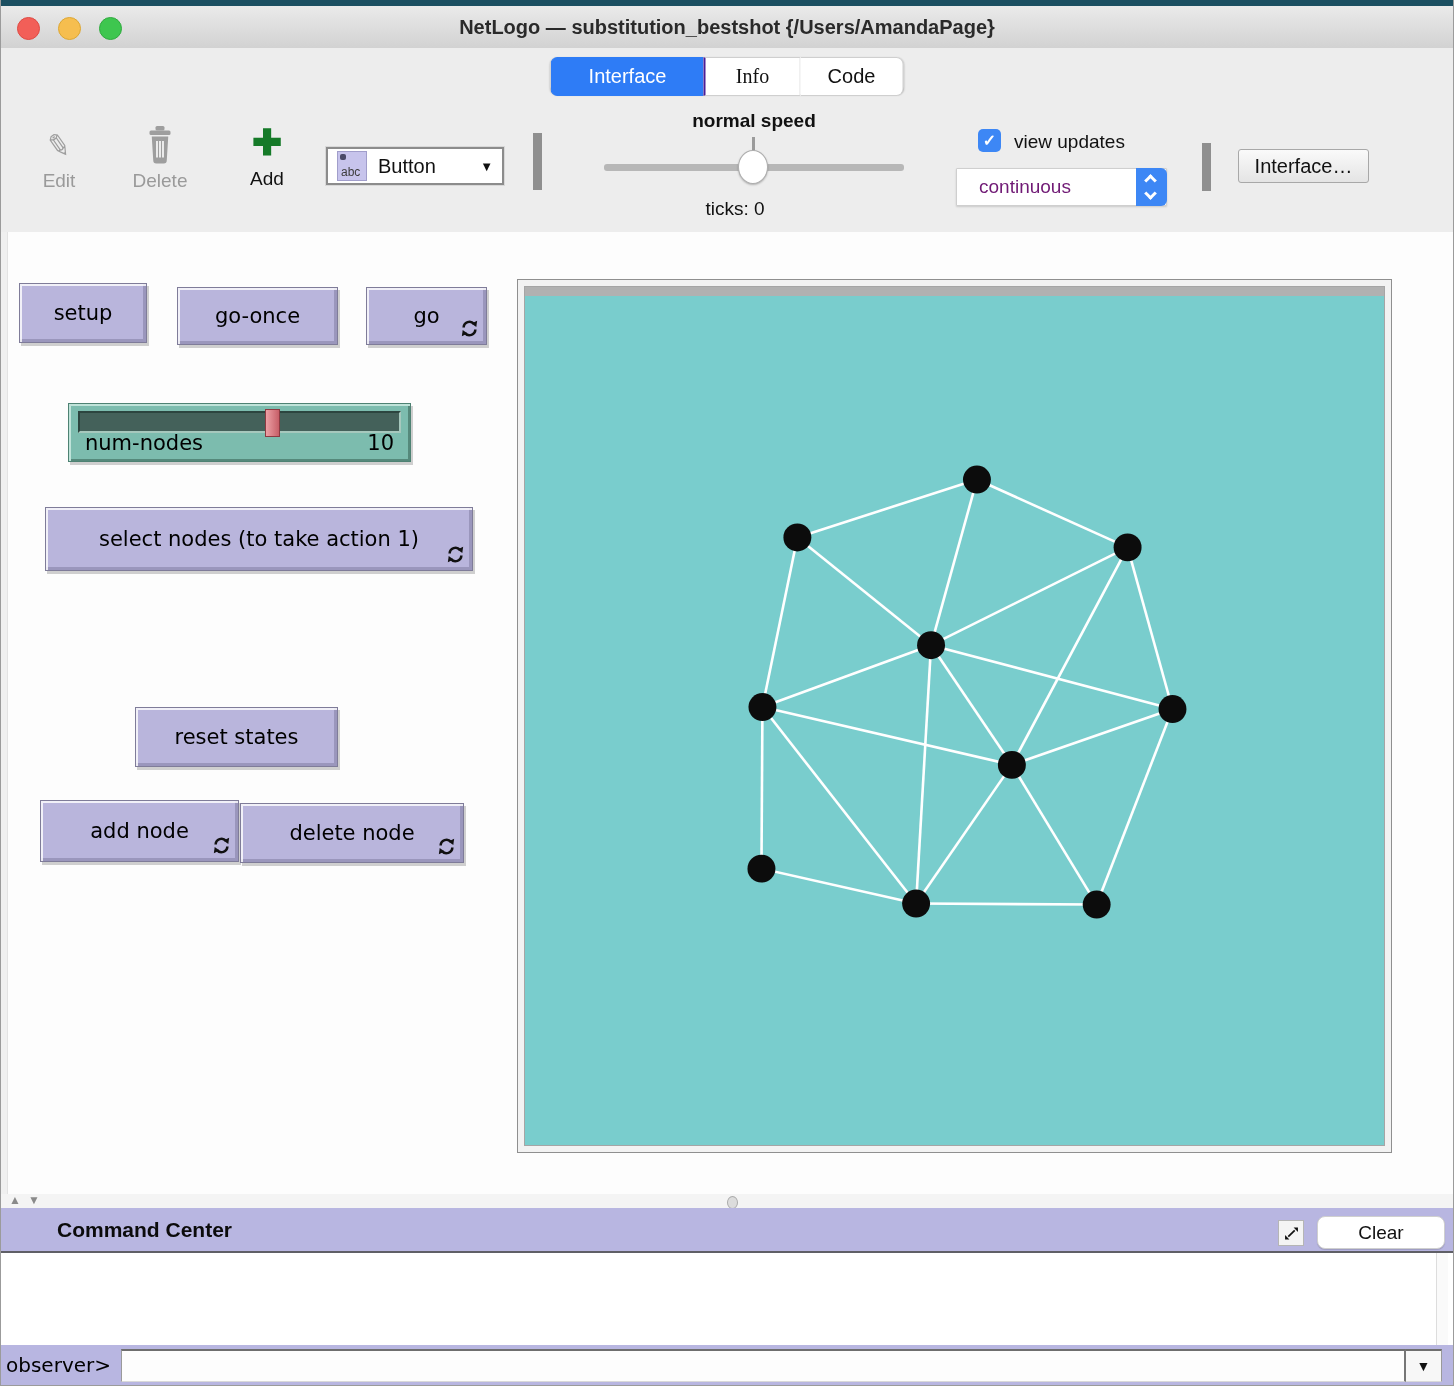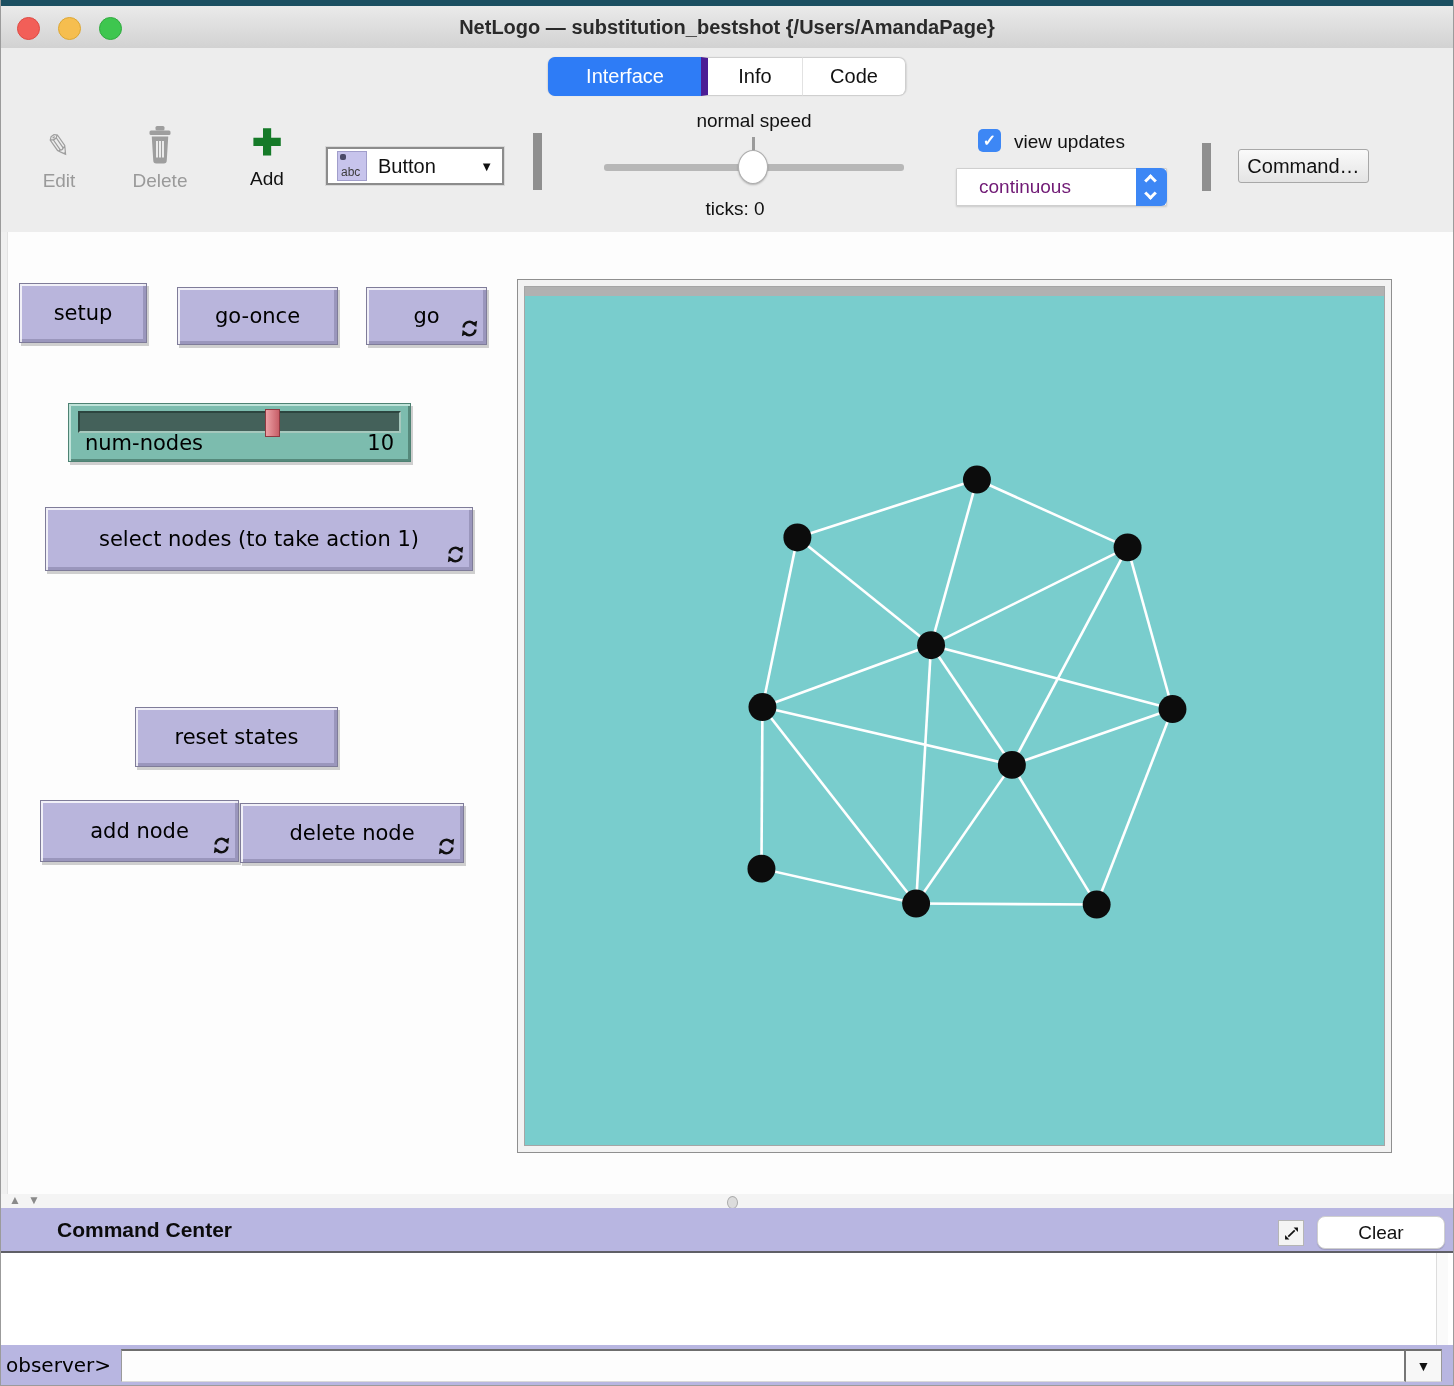"Info" .tab.mid { border-left: 7px solid #4c1d95 -> 2px solid #4c1d95; font-family: none -> Liberation Serif, serif }
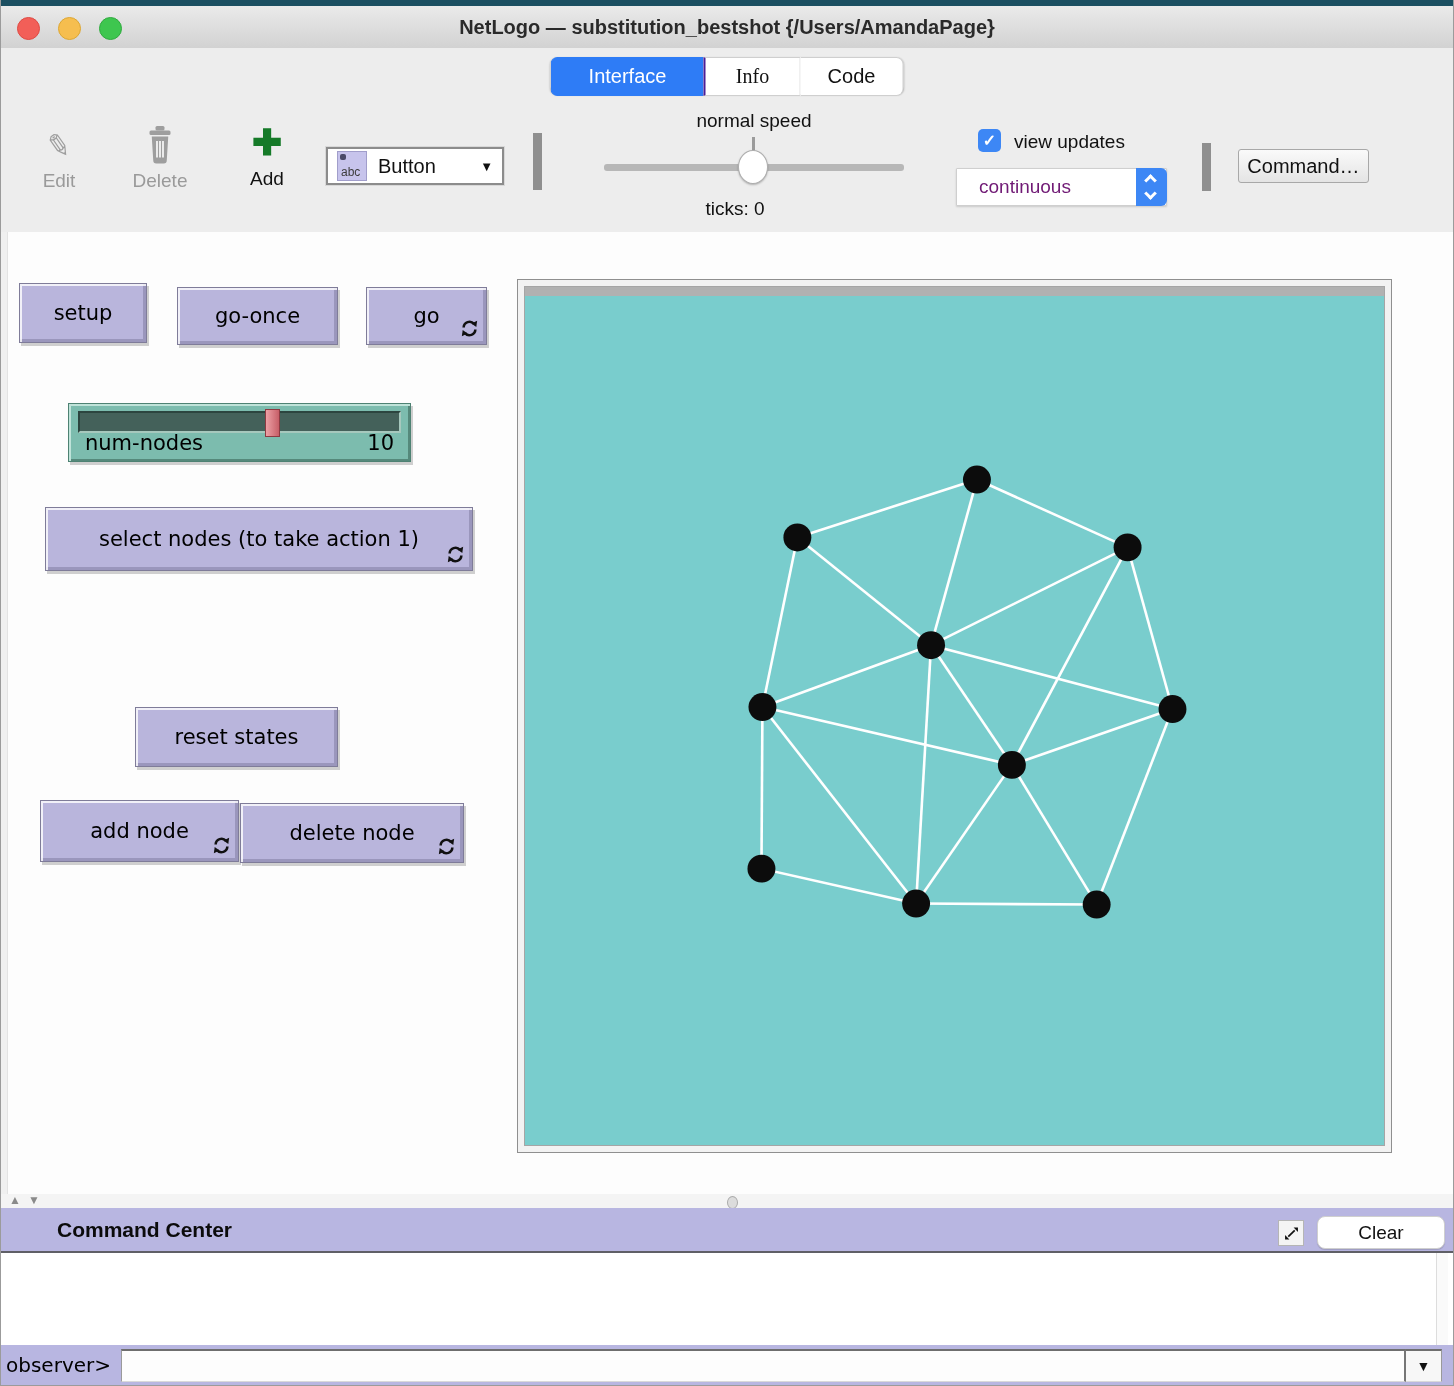"normal speed" .speed-label { font-weight: none -> bold }
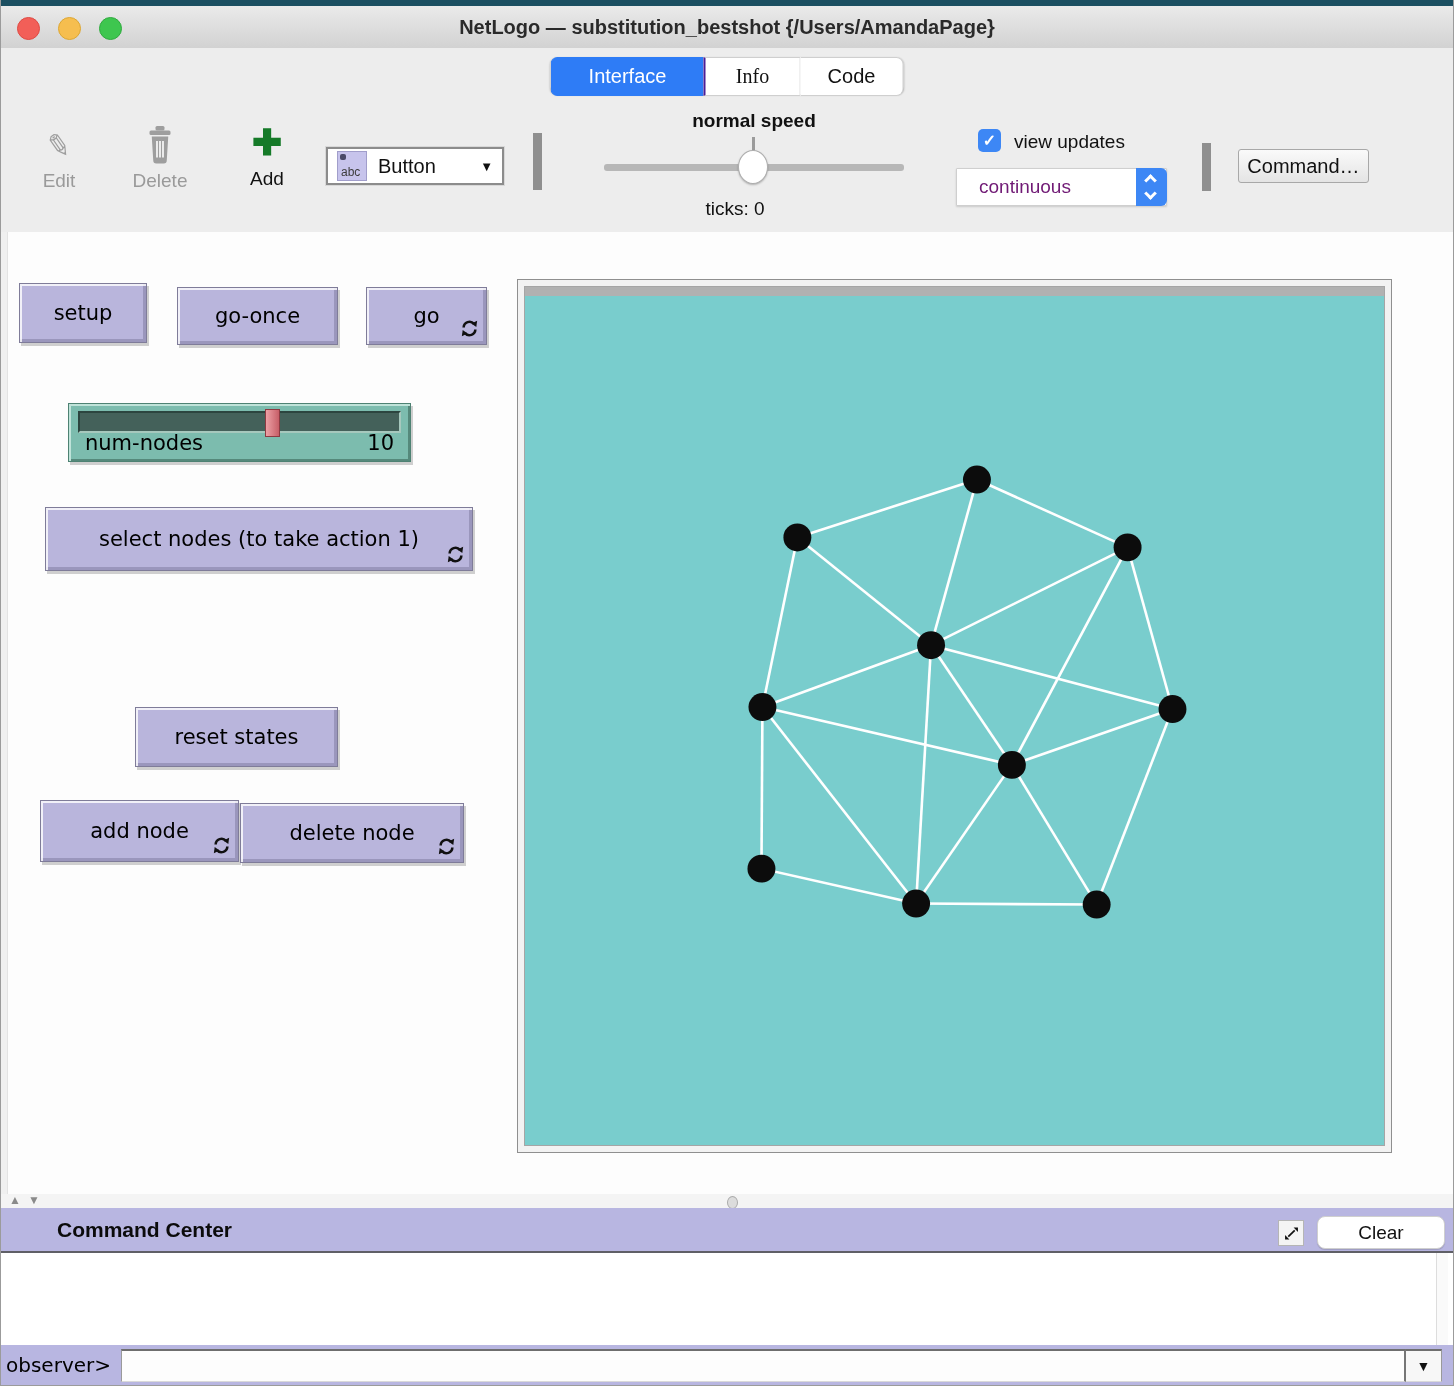"Command…" div.settings-btn { text: Command -> Interface }
